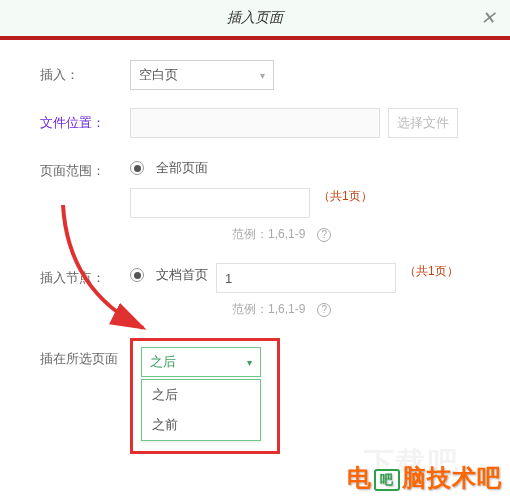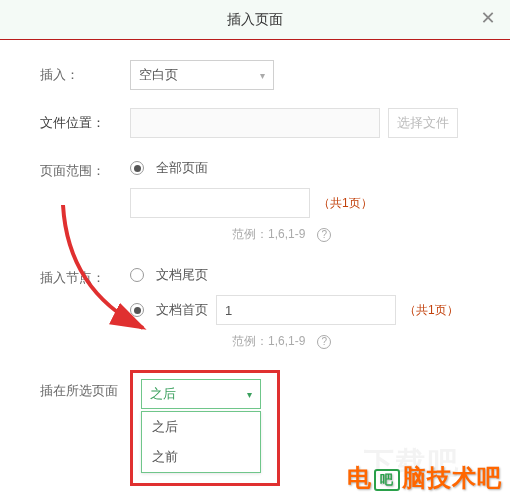"插入页面" .dialog-header { border-bottom: 1px solid #b91c1c -> 4px solid #b91c1c; font-style: none -> italic }
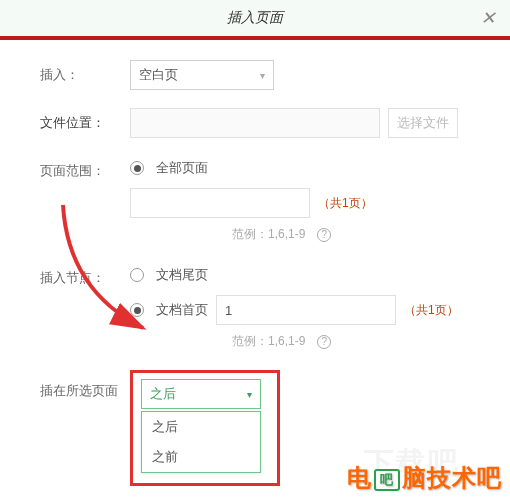"文件位置：" .label.disabled { color: #404040 -> #6d28d9 }
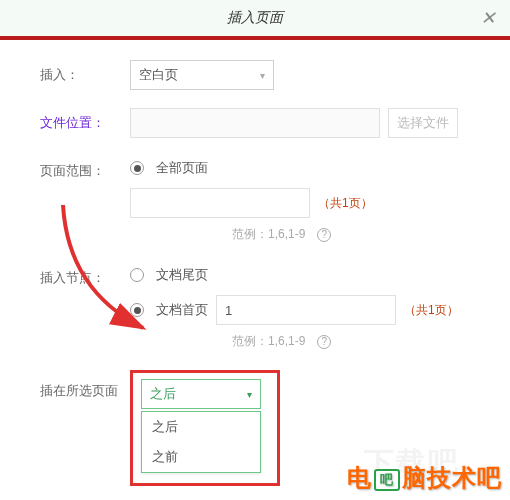"选择文件" .inline-row { align-items: center -> none }
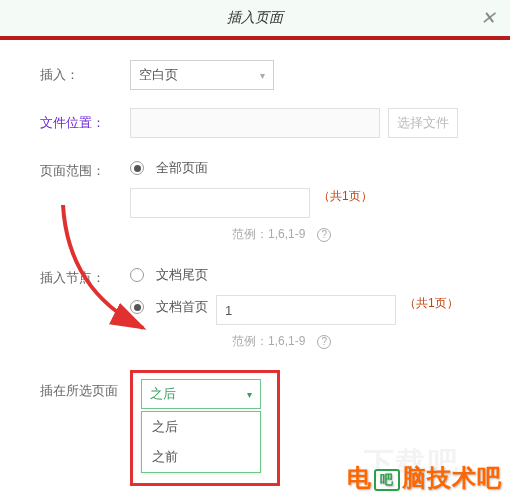"文档尾页" div.radio-item { html: <div> <span></span> <span>文档尾页</span> </div> -> none }
